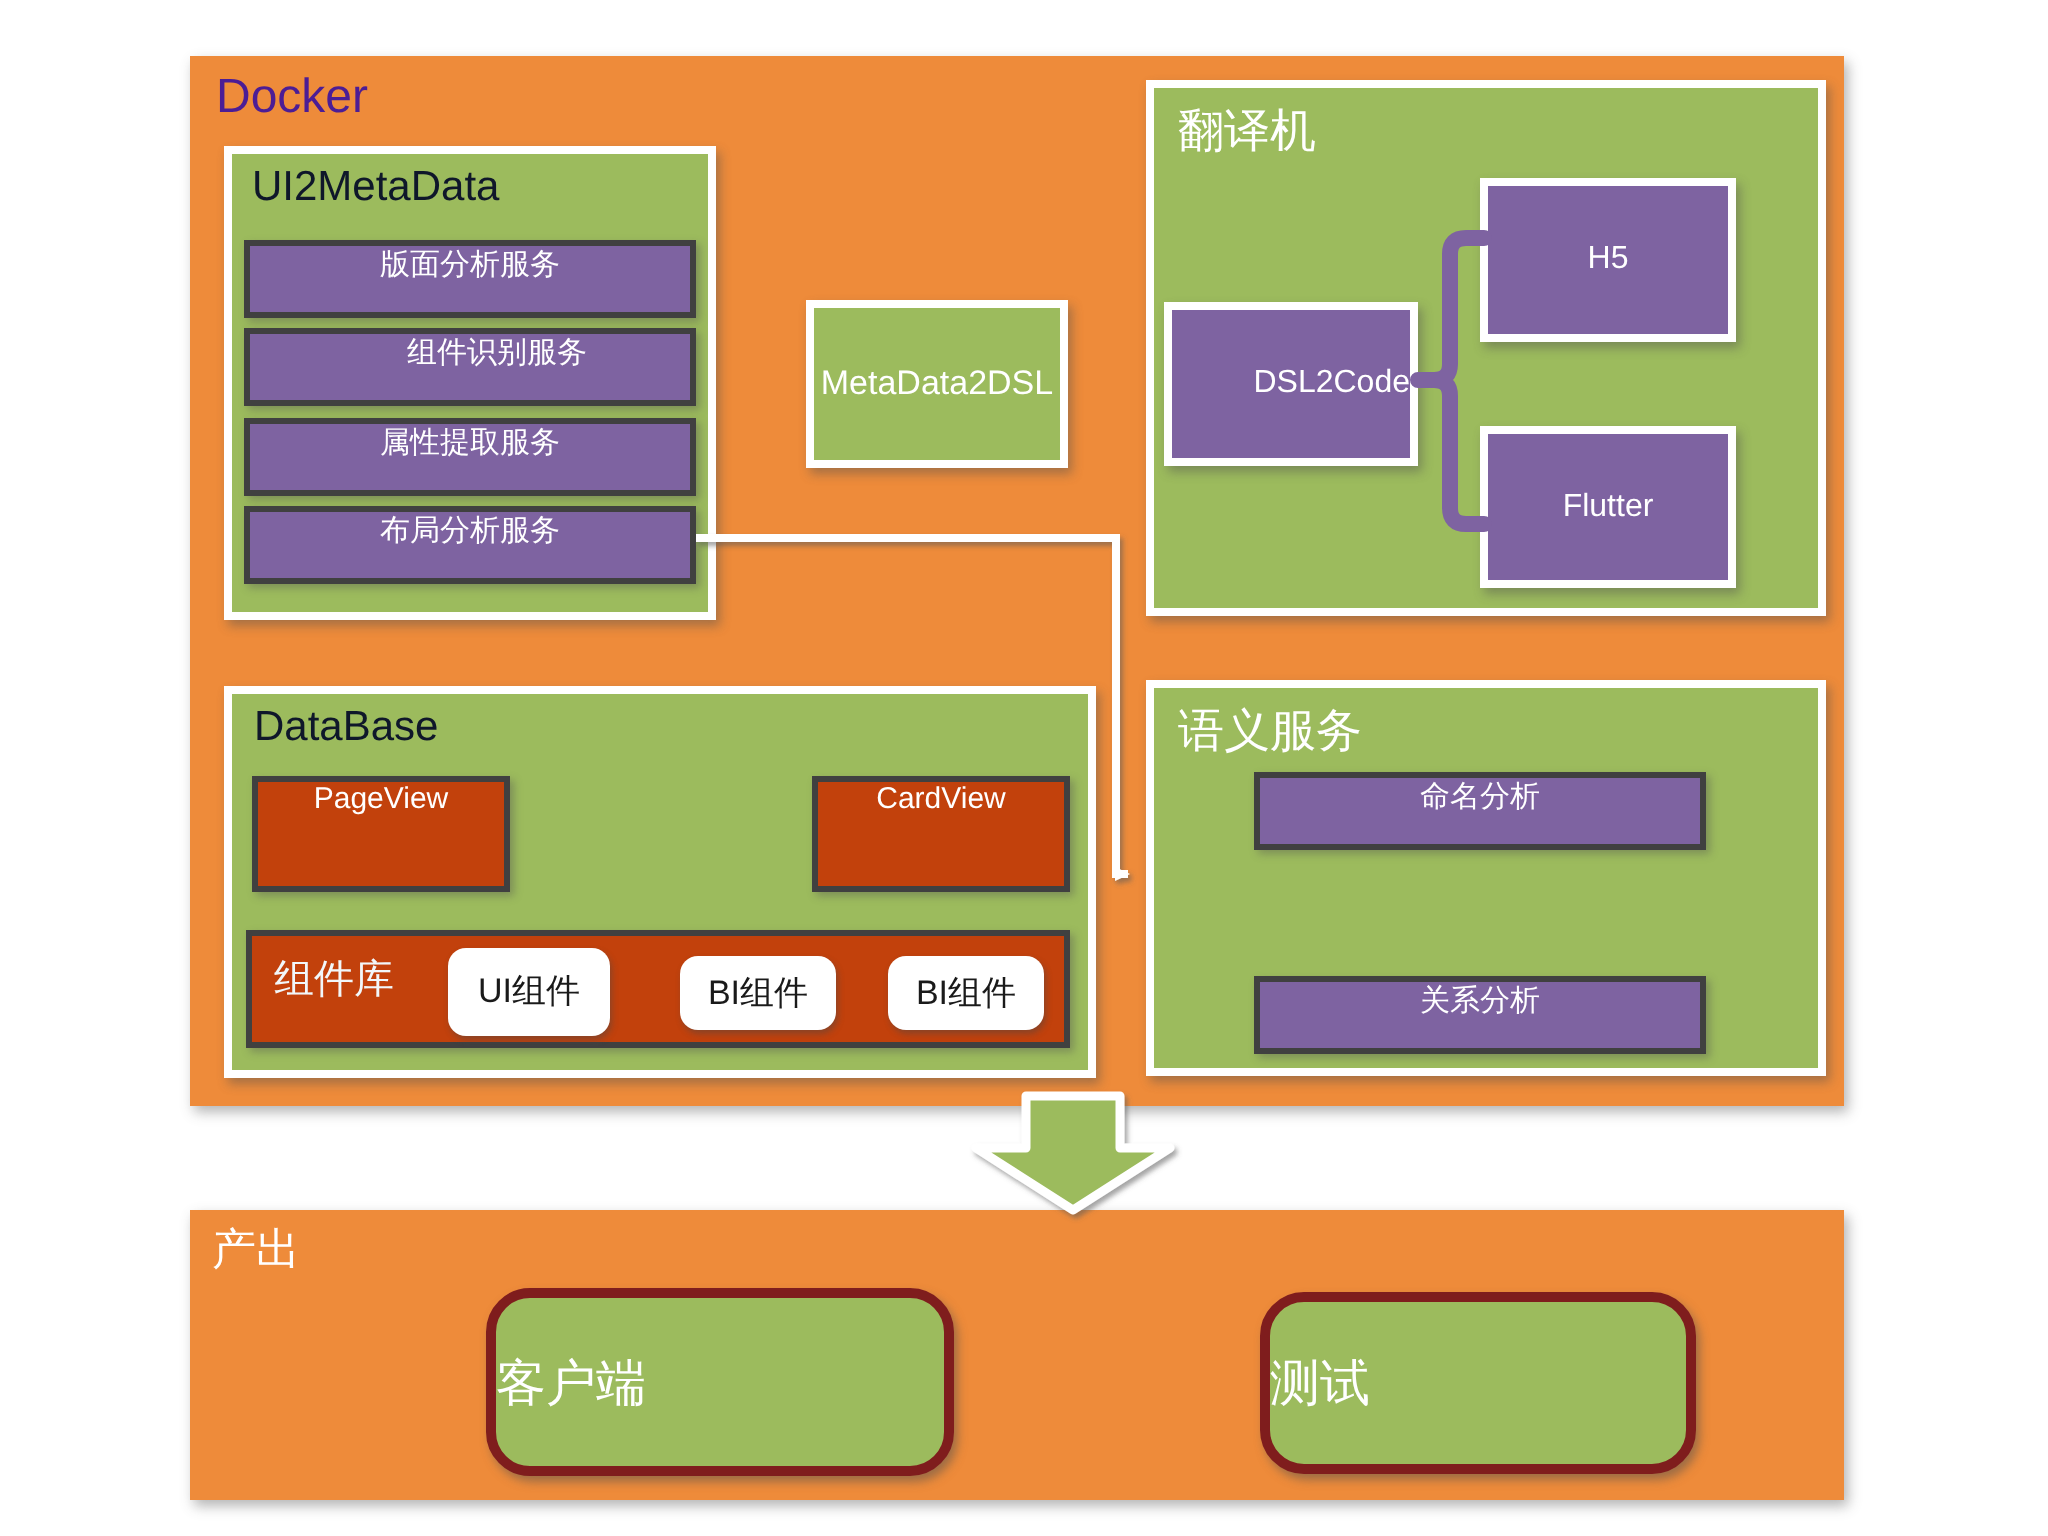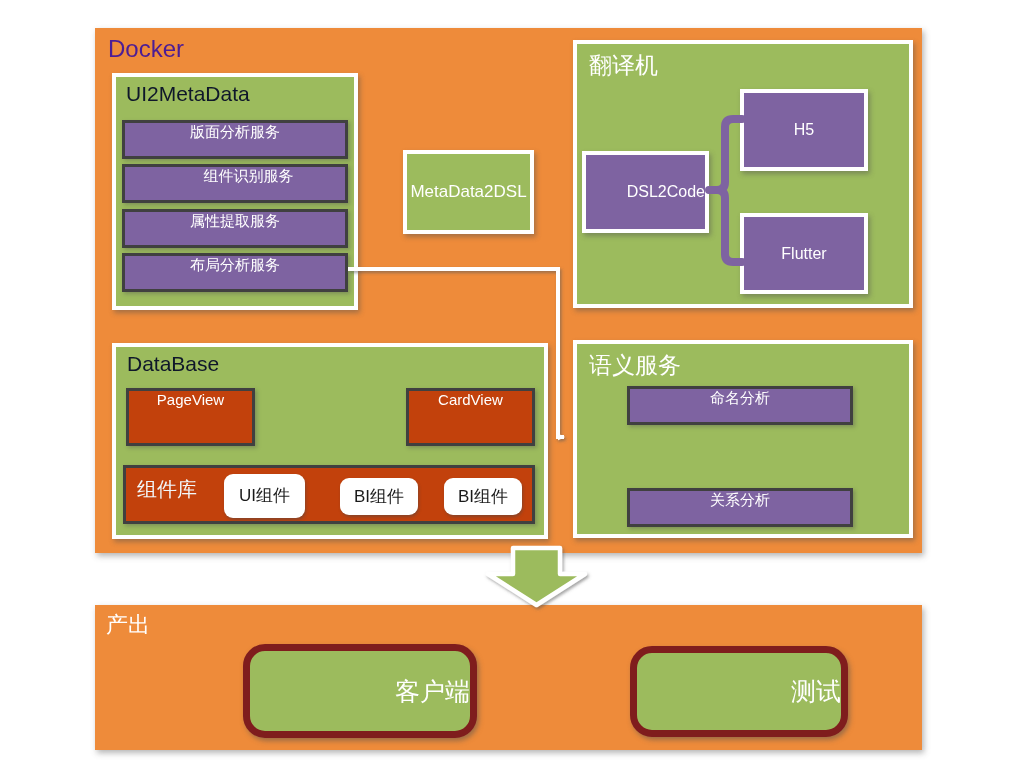"客户端" .roundbox { border: 7px solid #7f1d1d -> 5px solid #7f1d1d; justify-content: flex-end -> flex-start }
